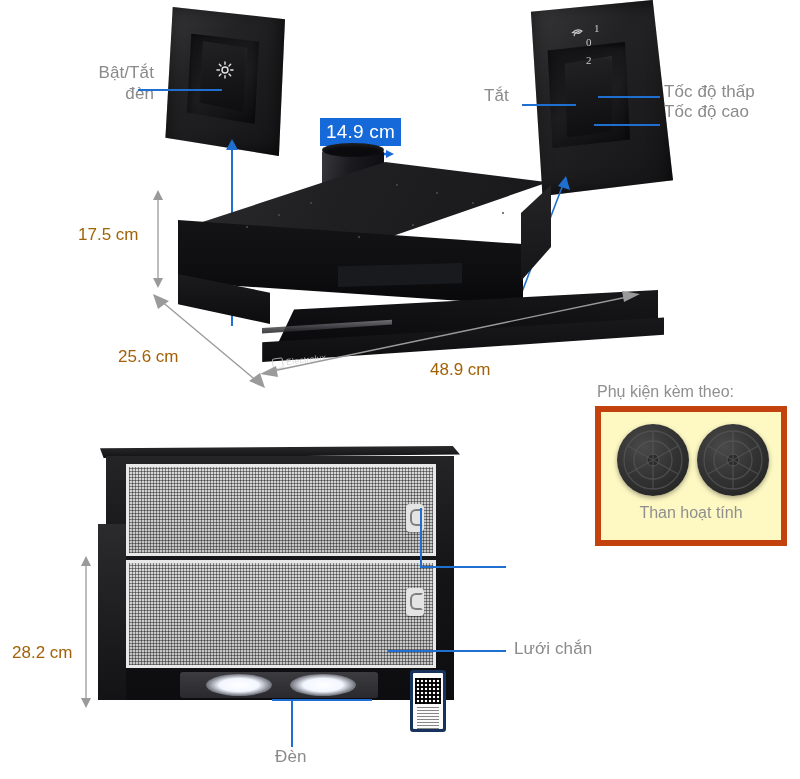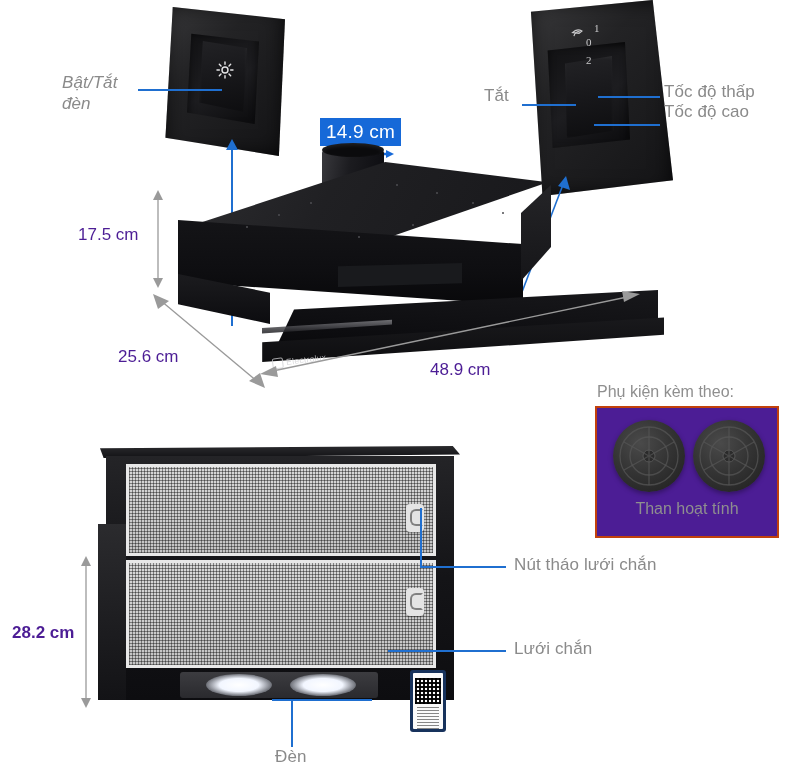"Bật/Tắt" div.callout-label { font-style: italic -> none; text-align: left -> right; top: 72px -> 62px }
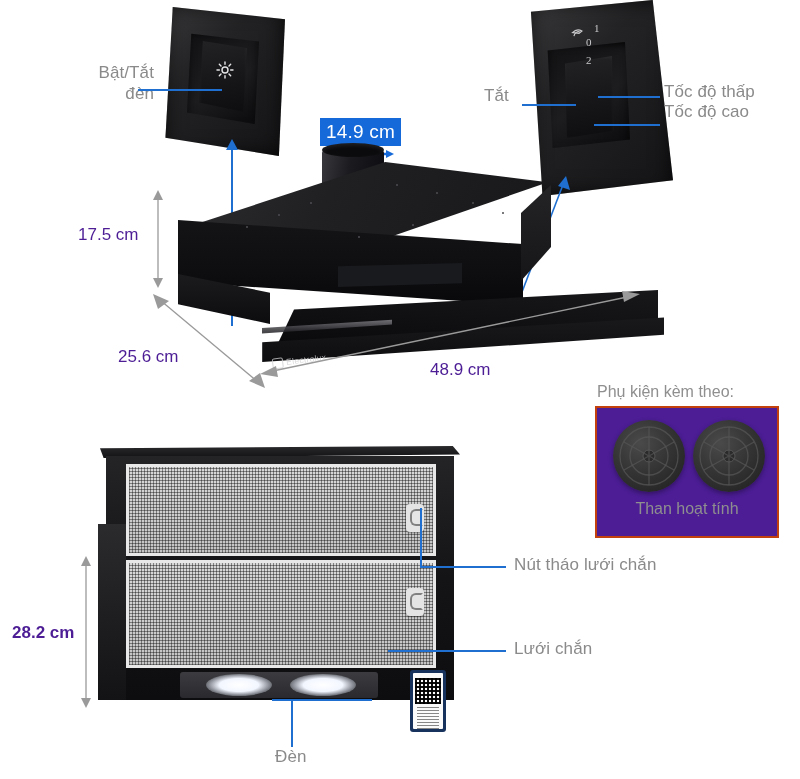"17.5 cm" .dim-label { color: #4c1d95 -> #a16207 }
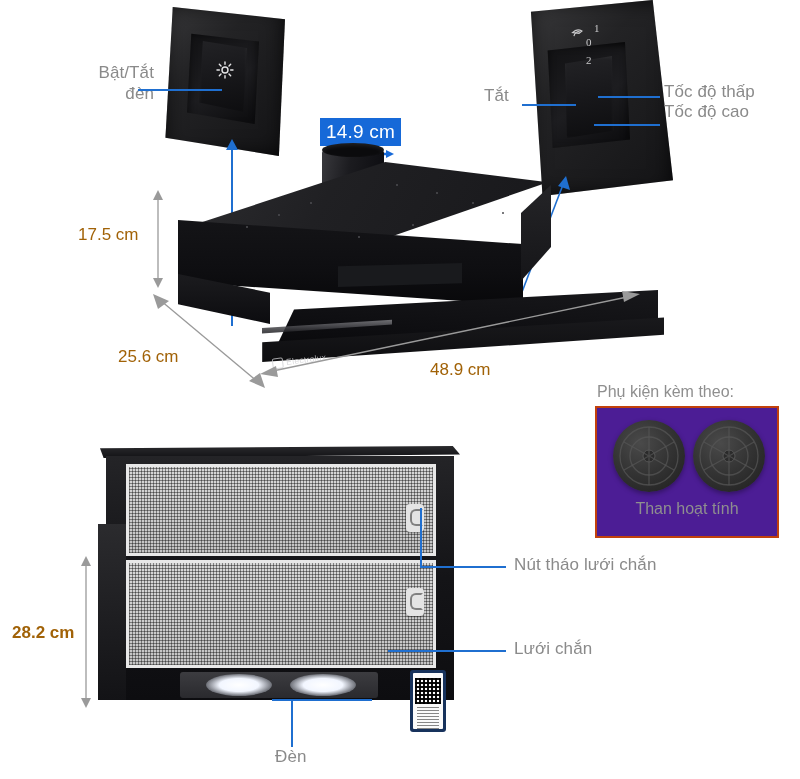"Than hoạt tính" .acc-box { background: #4c1d95 -> #fef9c3; border: 2px solid #c2410c -> 6px solid #c2410c }
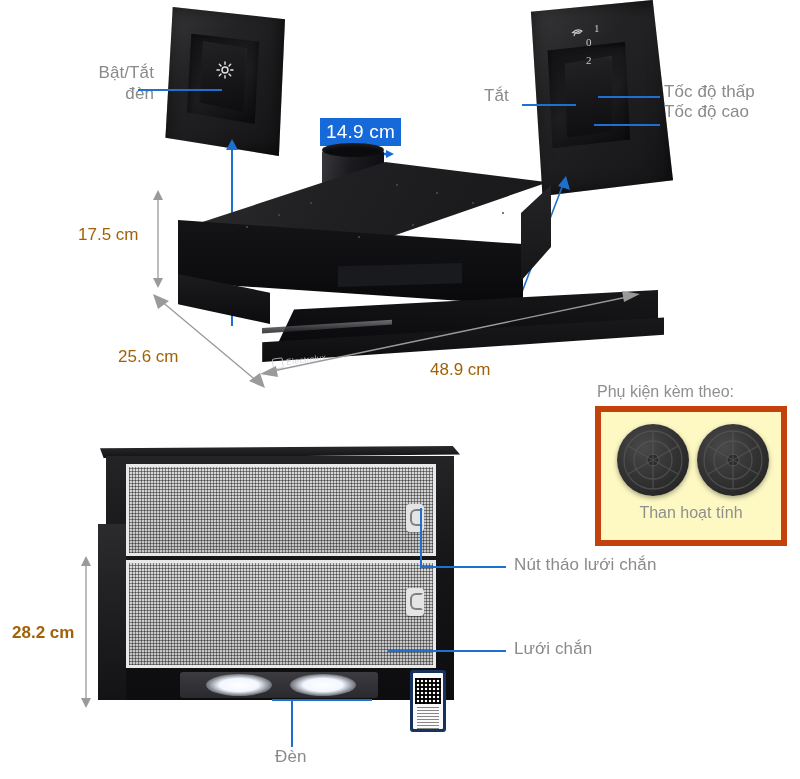"Nút tháo lưới chắn" div.callout-label { html: <div>Nút tháo lưới chắn</div> -> none }
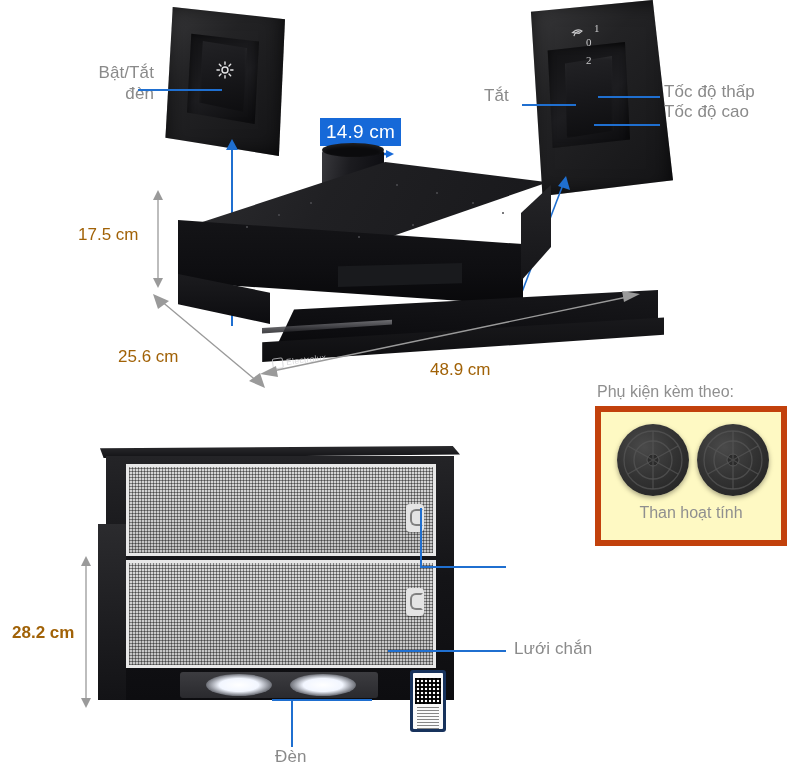"28.2 cm" div.dim-label { font-weight: bold -> none; top: 623px -> 643px }
